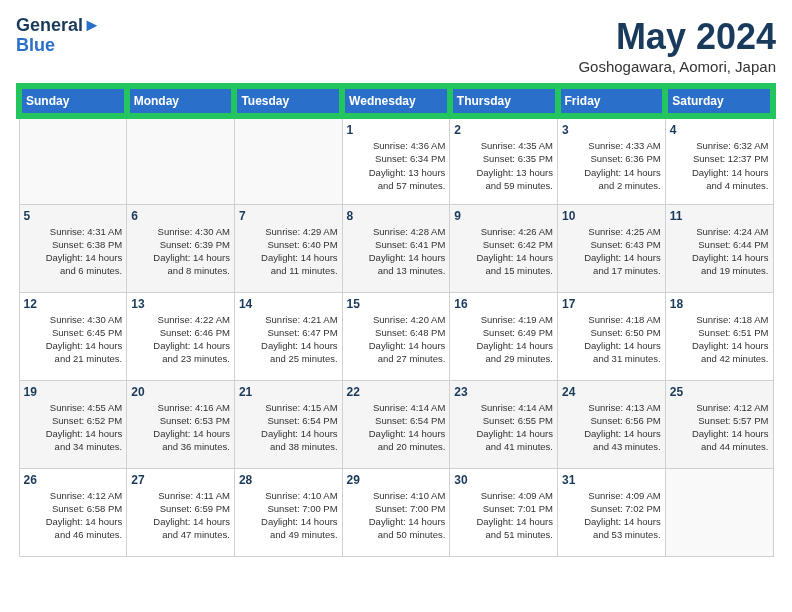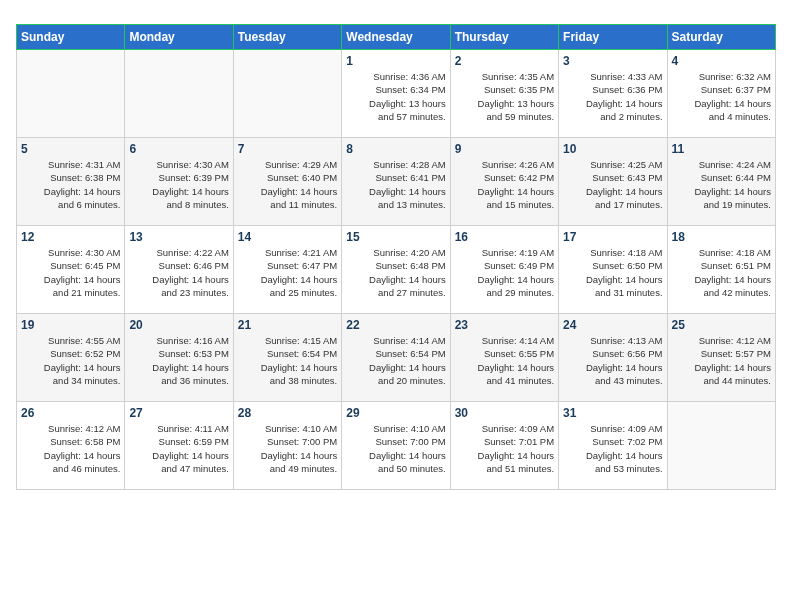"General►" div.logo { html: none -> <div> <div> <div> <div> General<span>►</span> </div> </div> <div>Blue</div> </div> </div> }
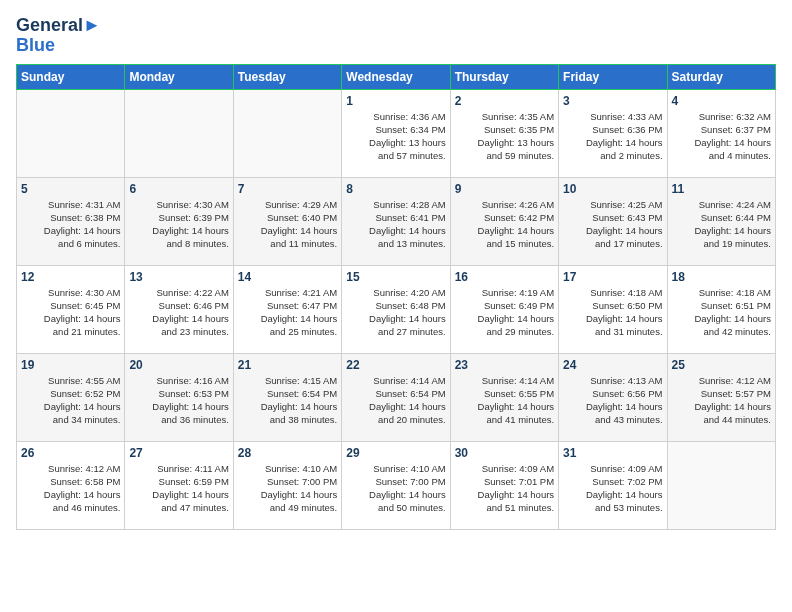"May 2024" div.title-block { html: none -> <div> <div>May 2024</div> <div>Goshogawara, Aomori, Japan</div> </div> }
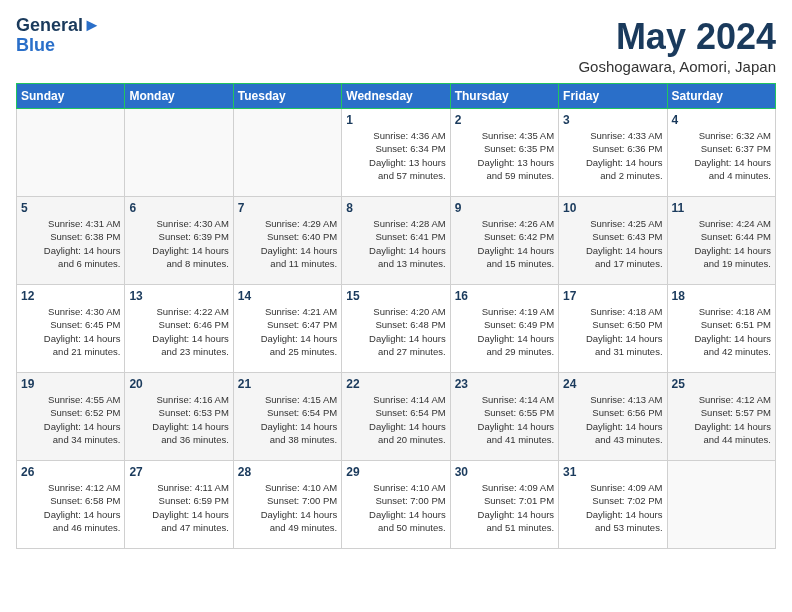"Sunday" .calendar th { border: 1px solid #22c55e -> 6px solid #22c55e }
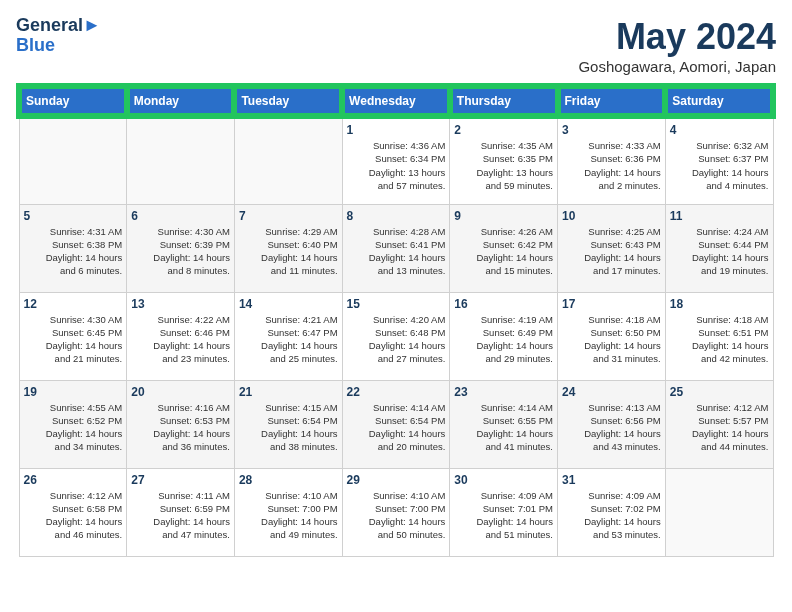"Sunset: 6:37 PM" span { text: 6:37 -> 12:37 }
